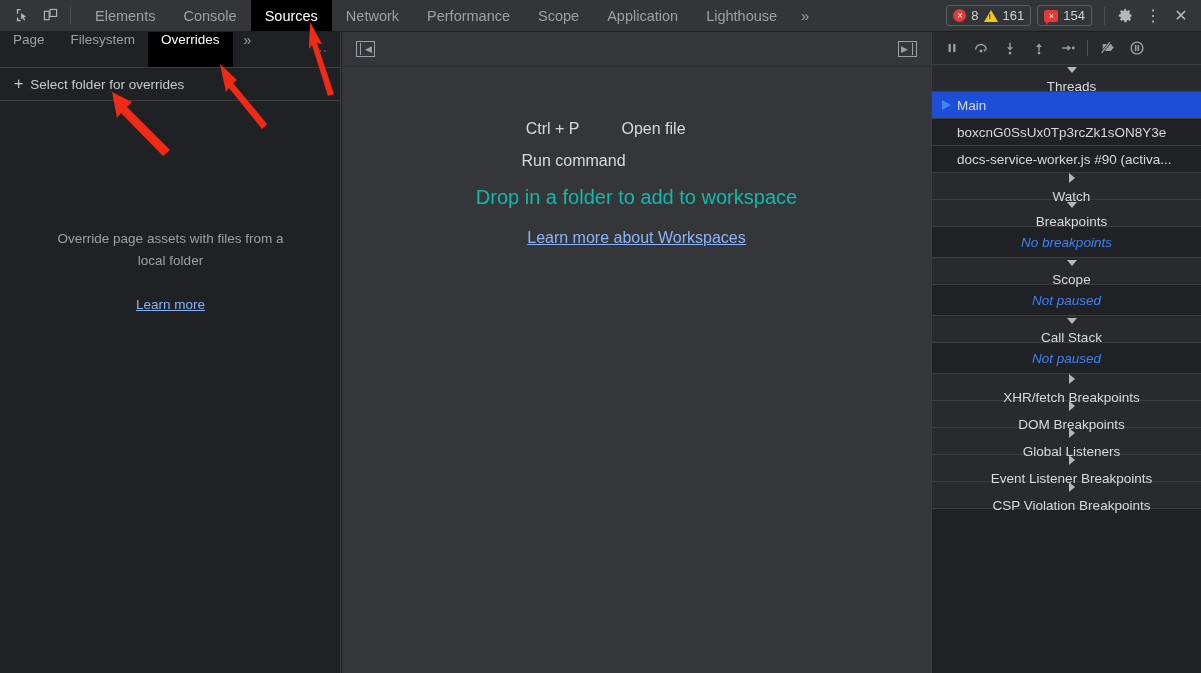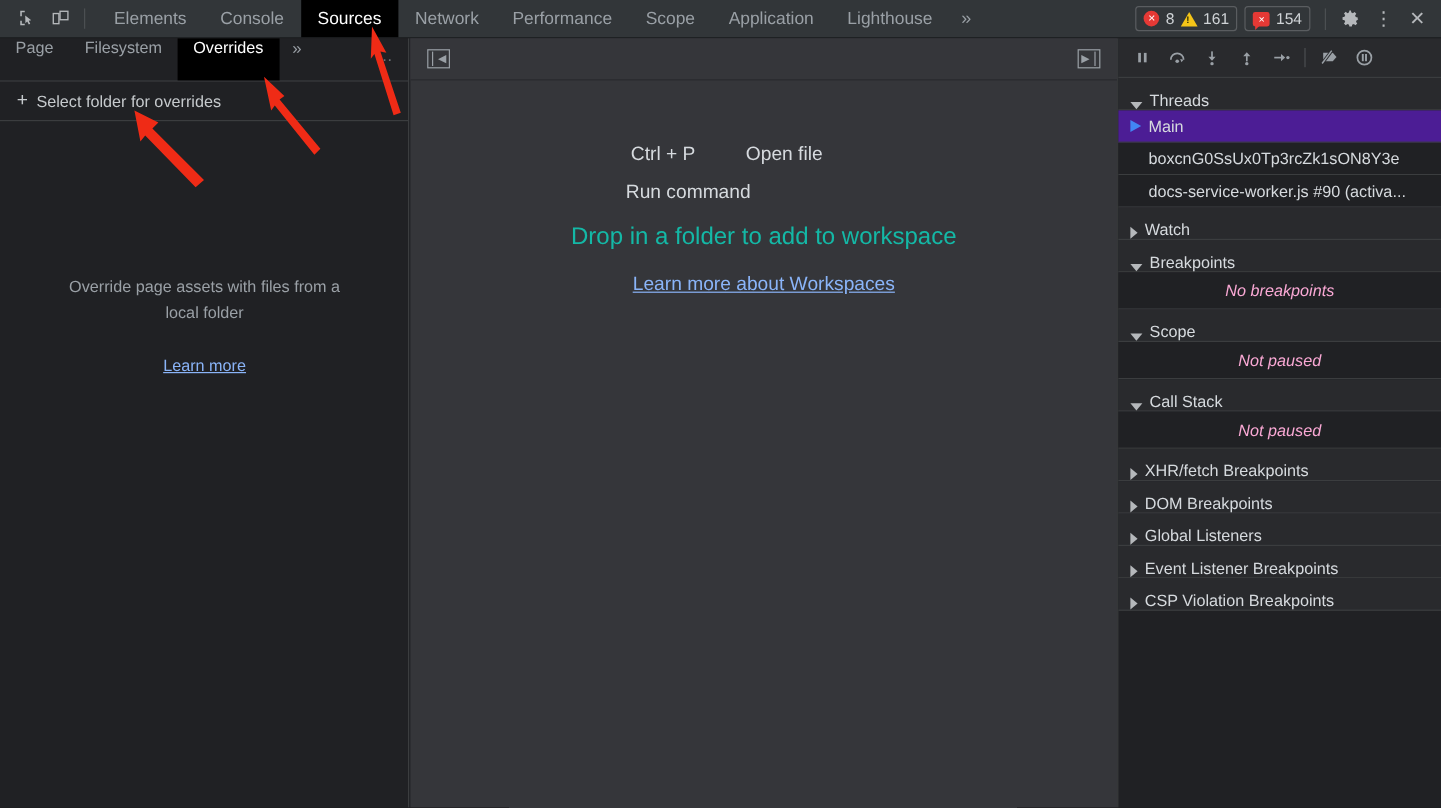"Threads" .sect-head { align-items: flex-end -> center; flex-direction: none -> column }
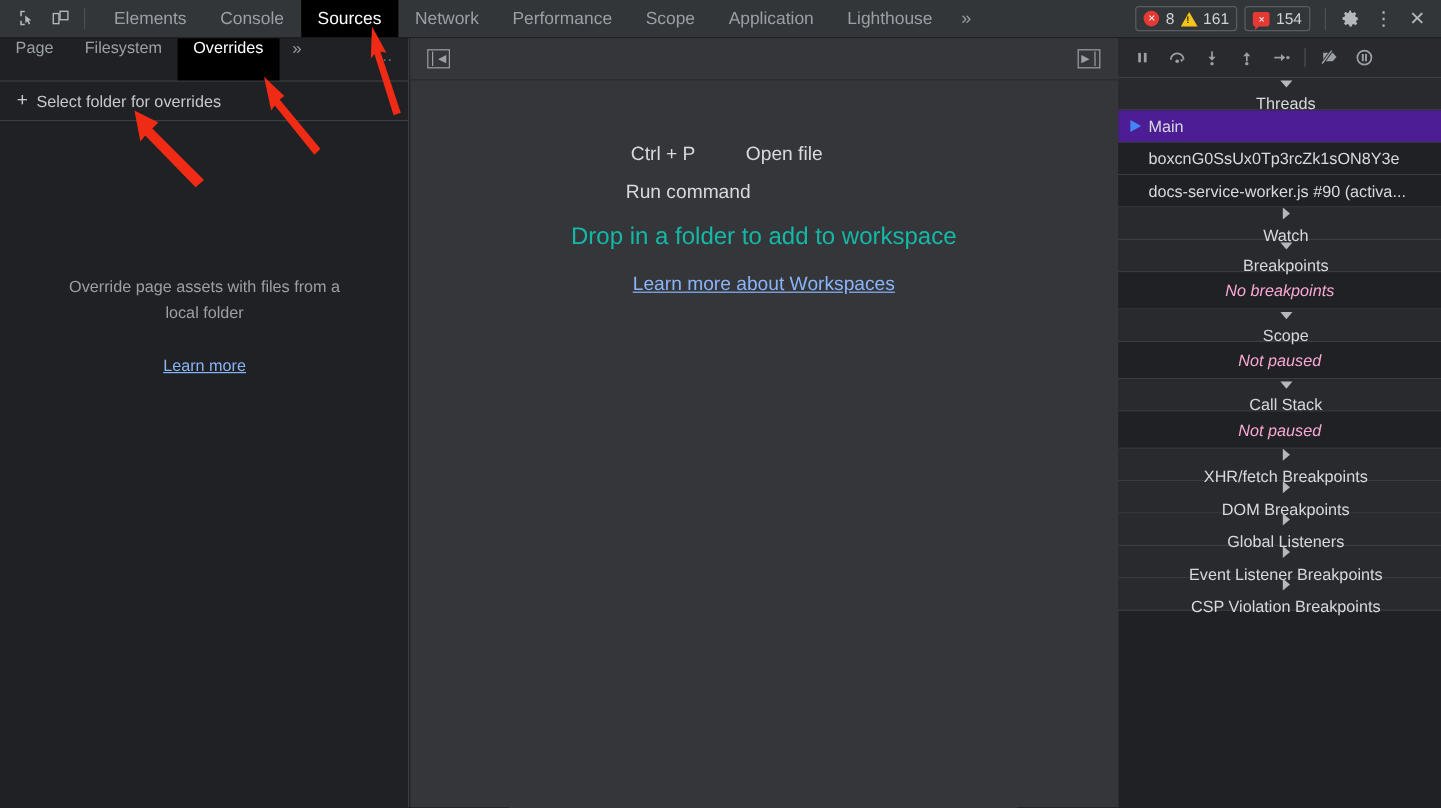"Main" .thread-row.sel { background: #4c1d95 -> #1d4ed8 }
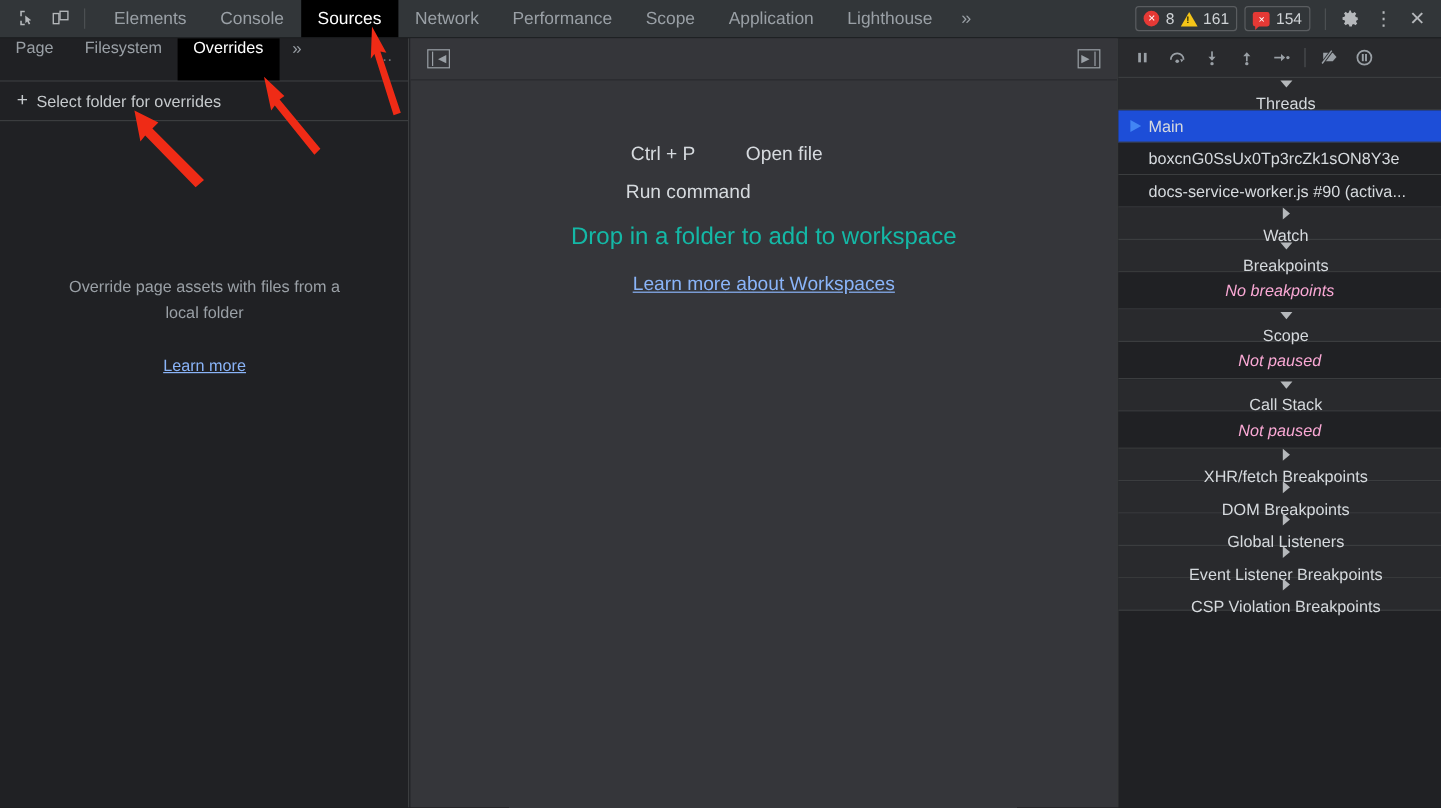"No breakpoints" .empty-note { color: #f9a8d4 -> #3b82f6 }
